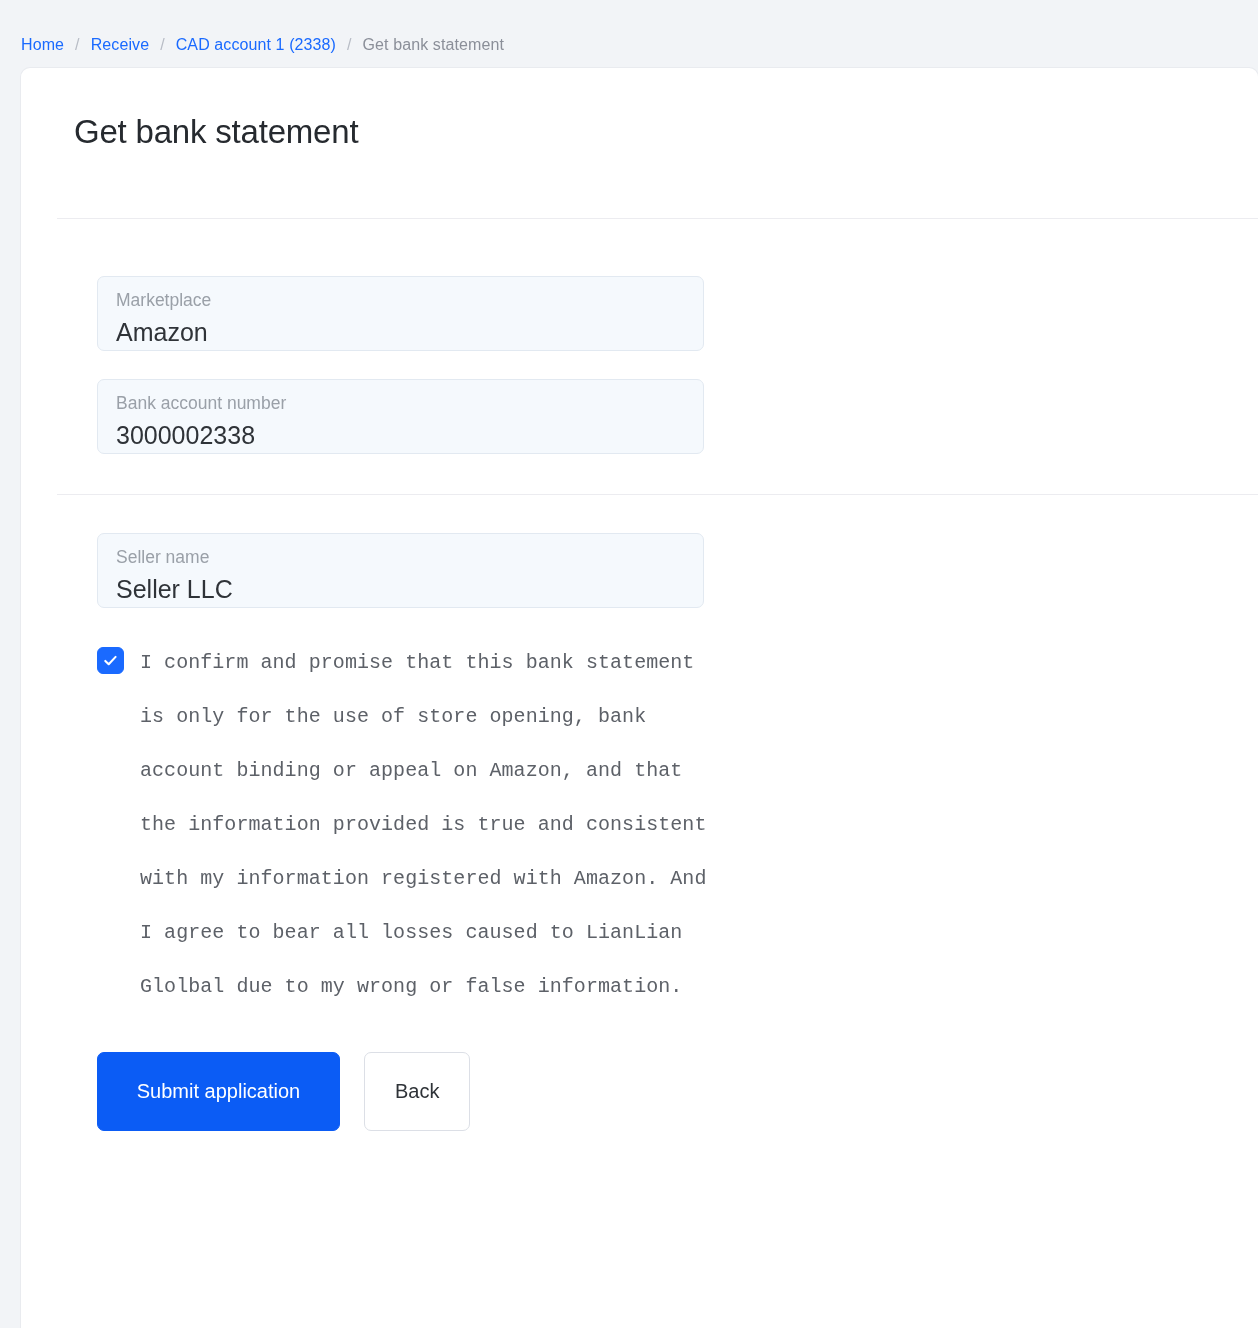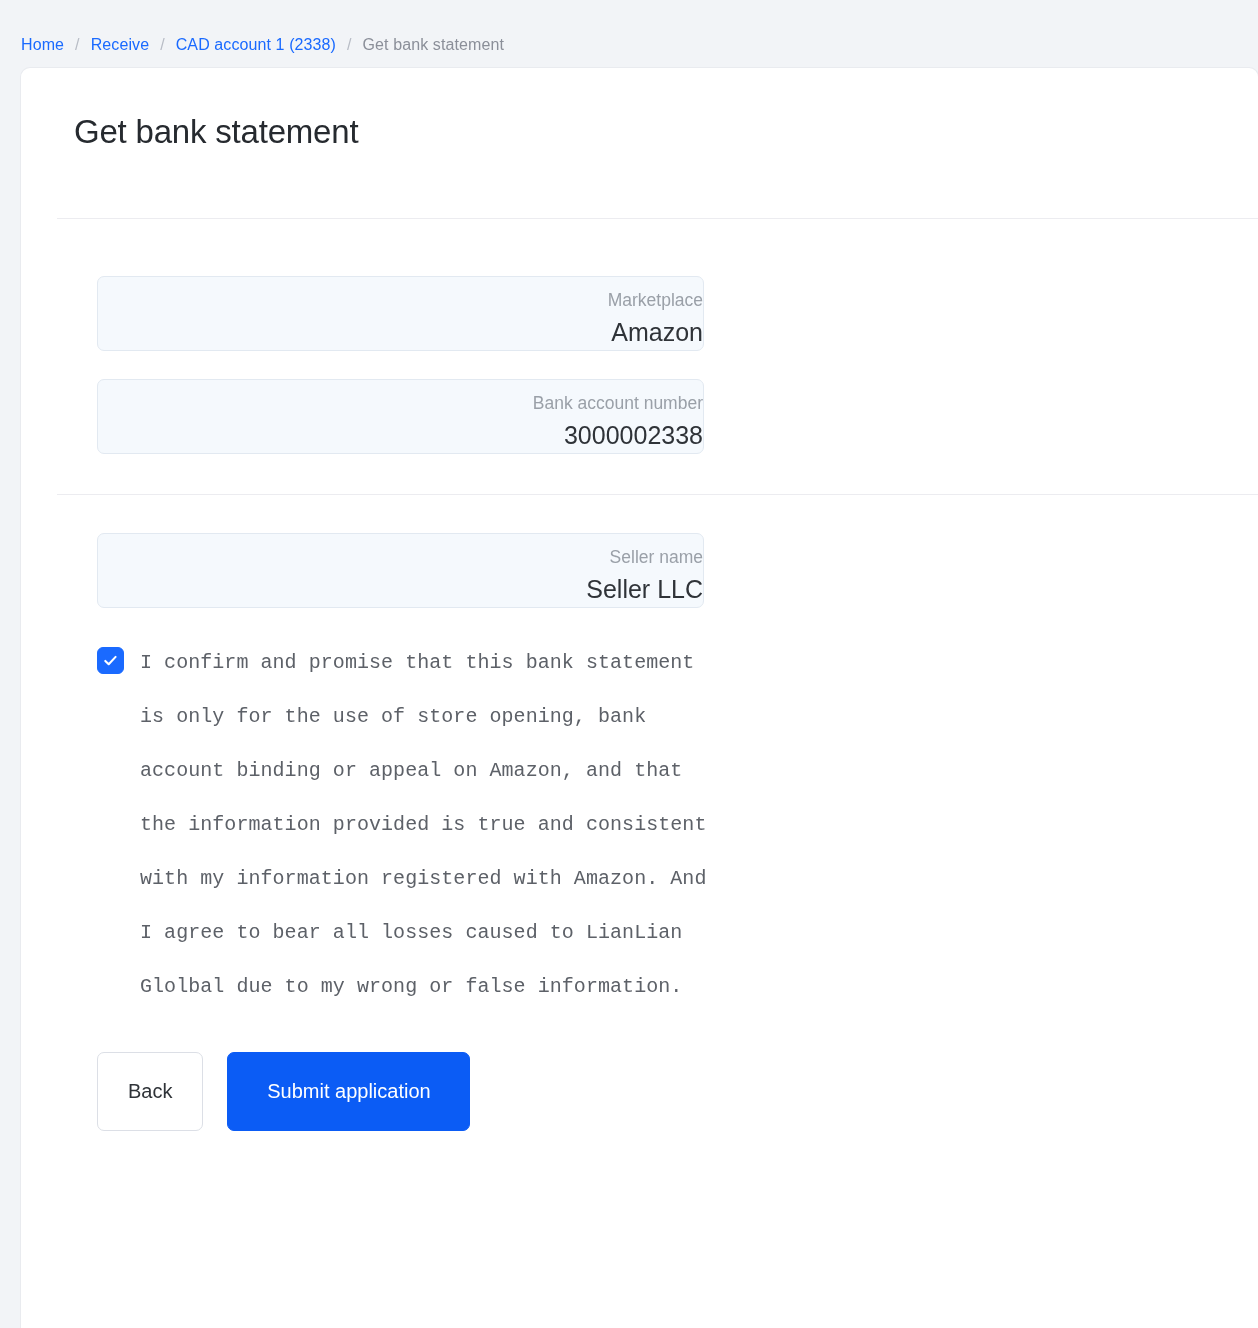"Marketplace" .field.readonly { text-align: right -> none }
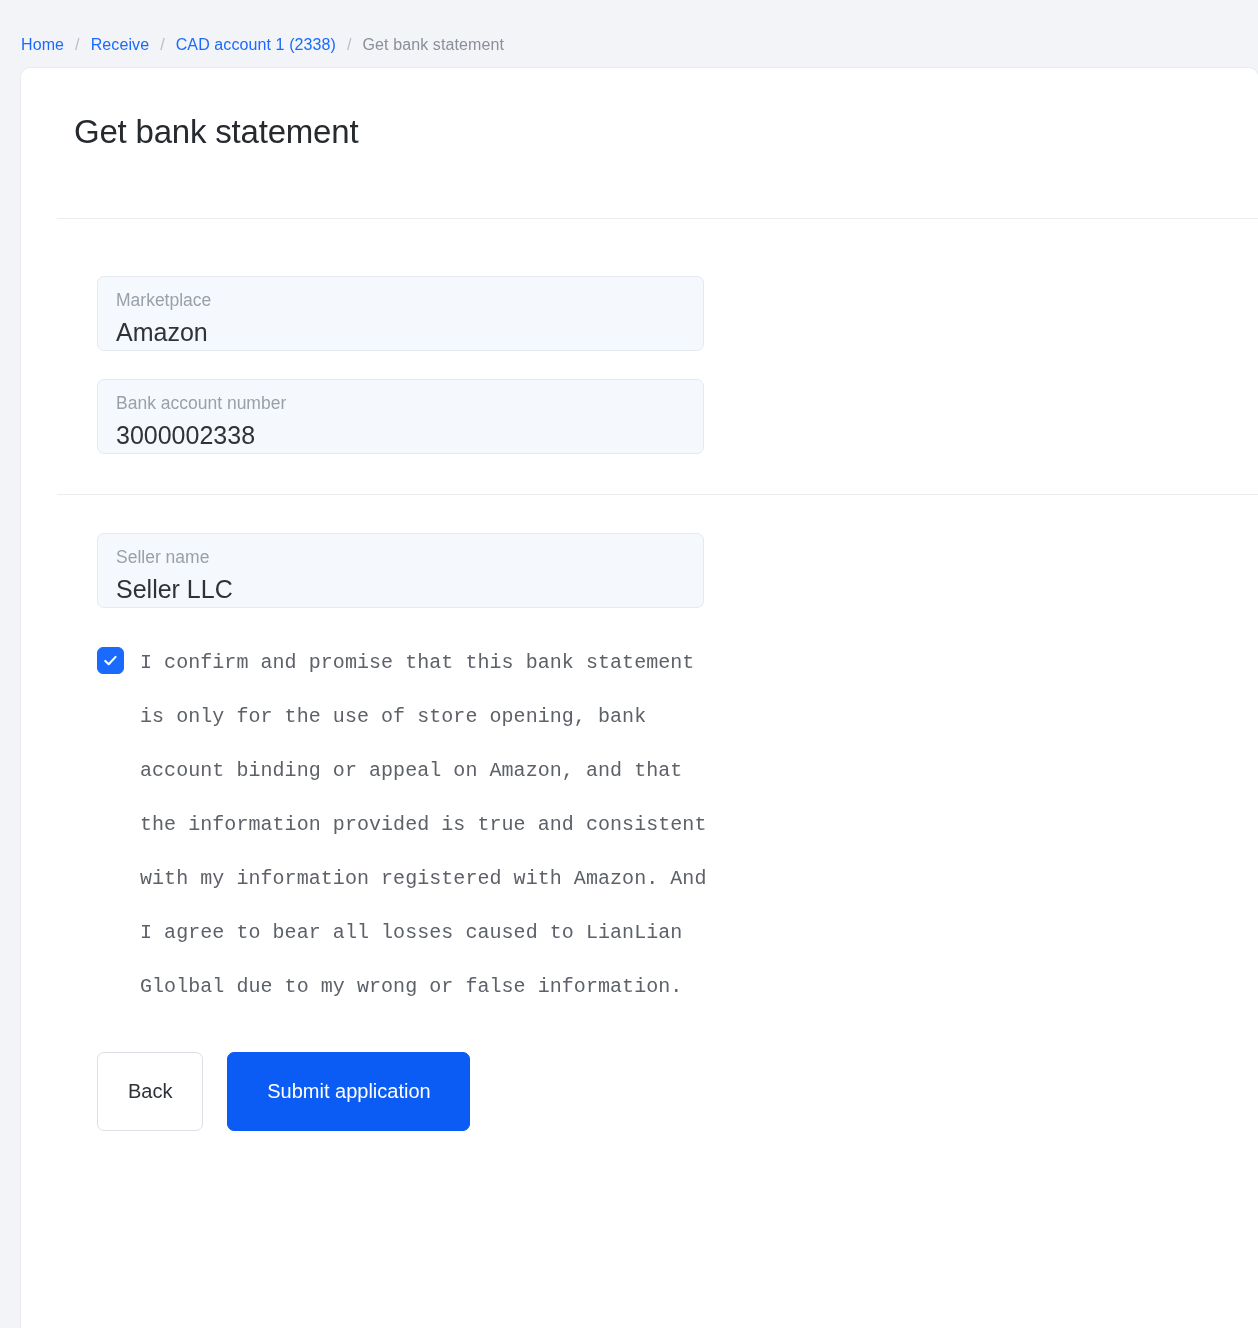"Back" button.btn { order: before "Submit application" -> after "Submit application" }
